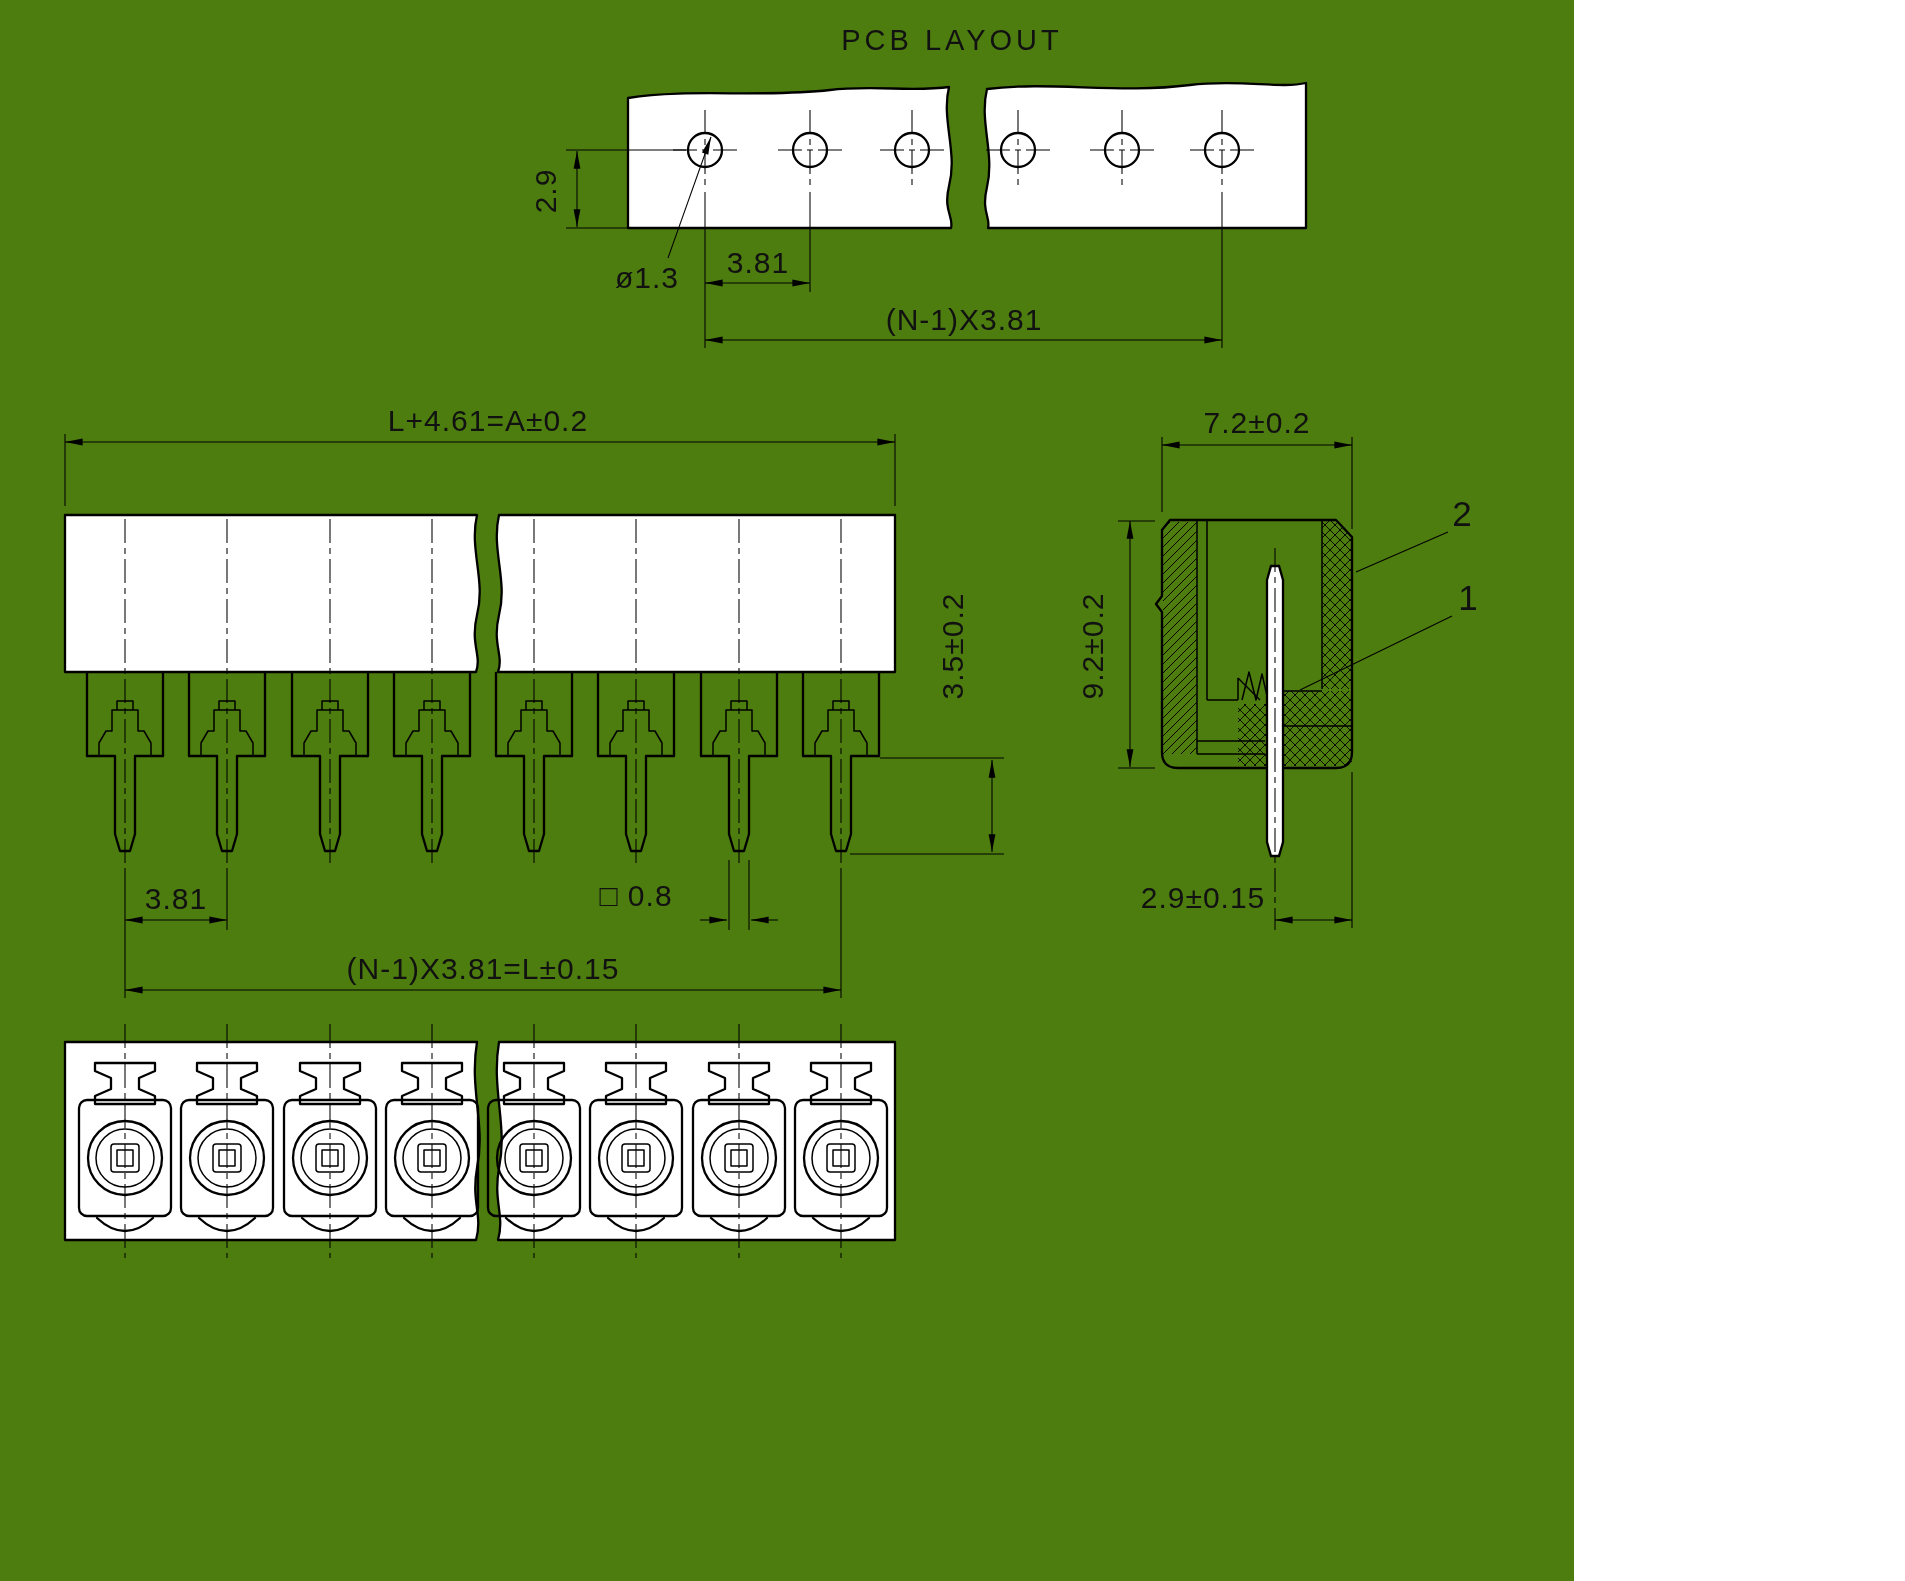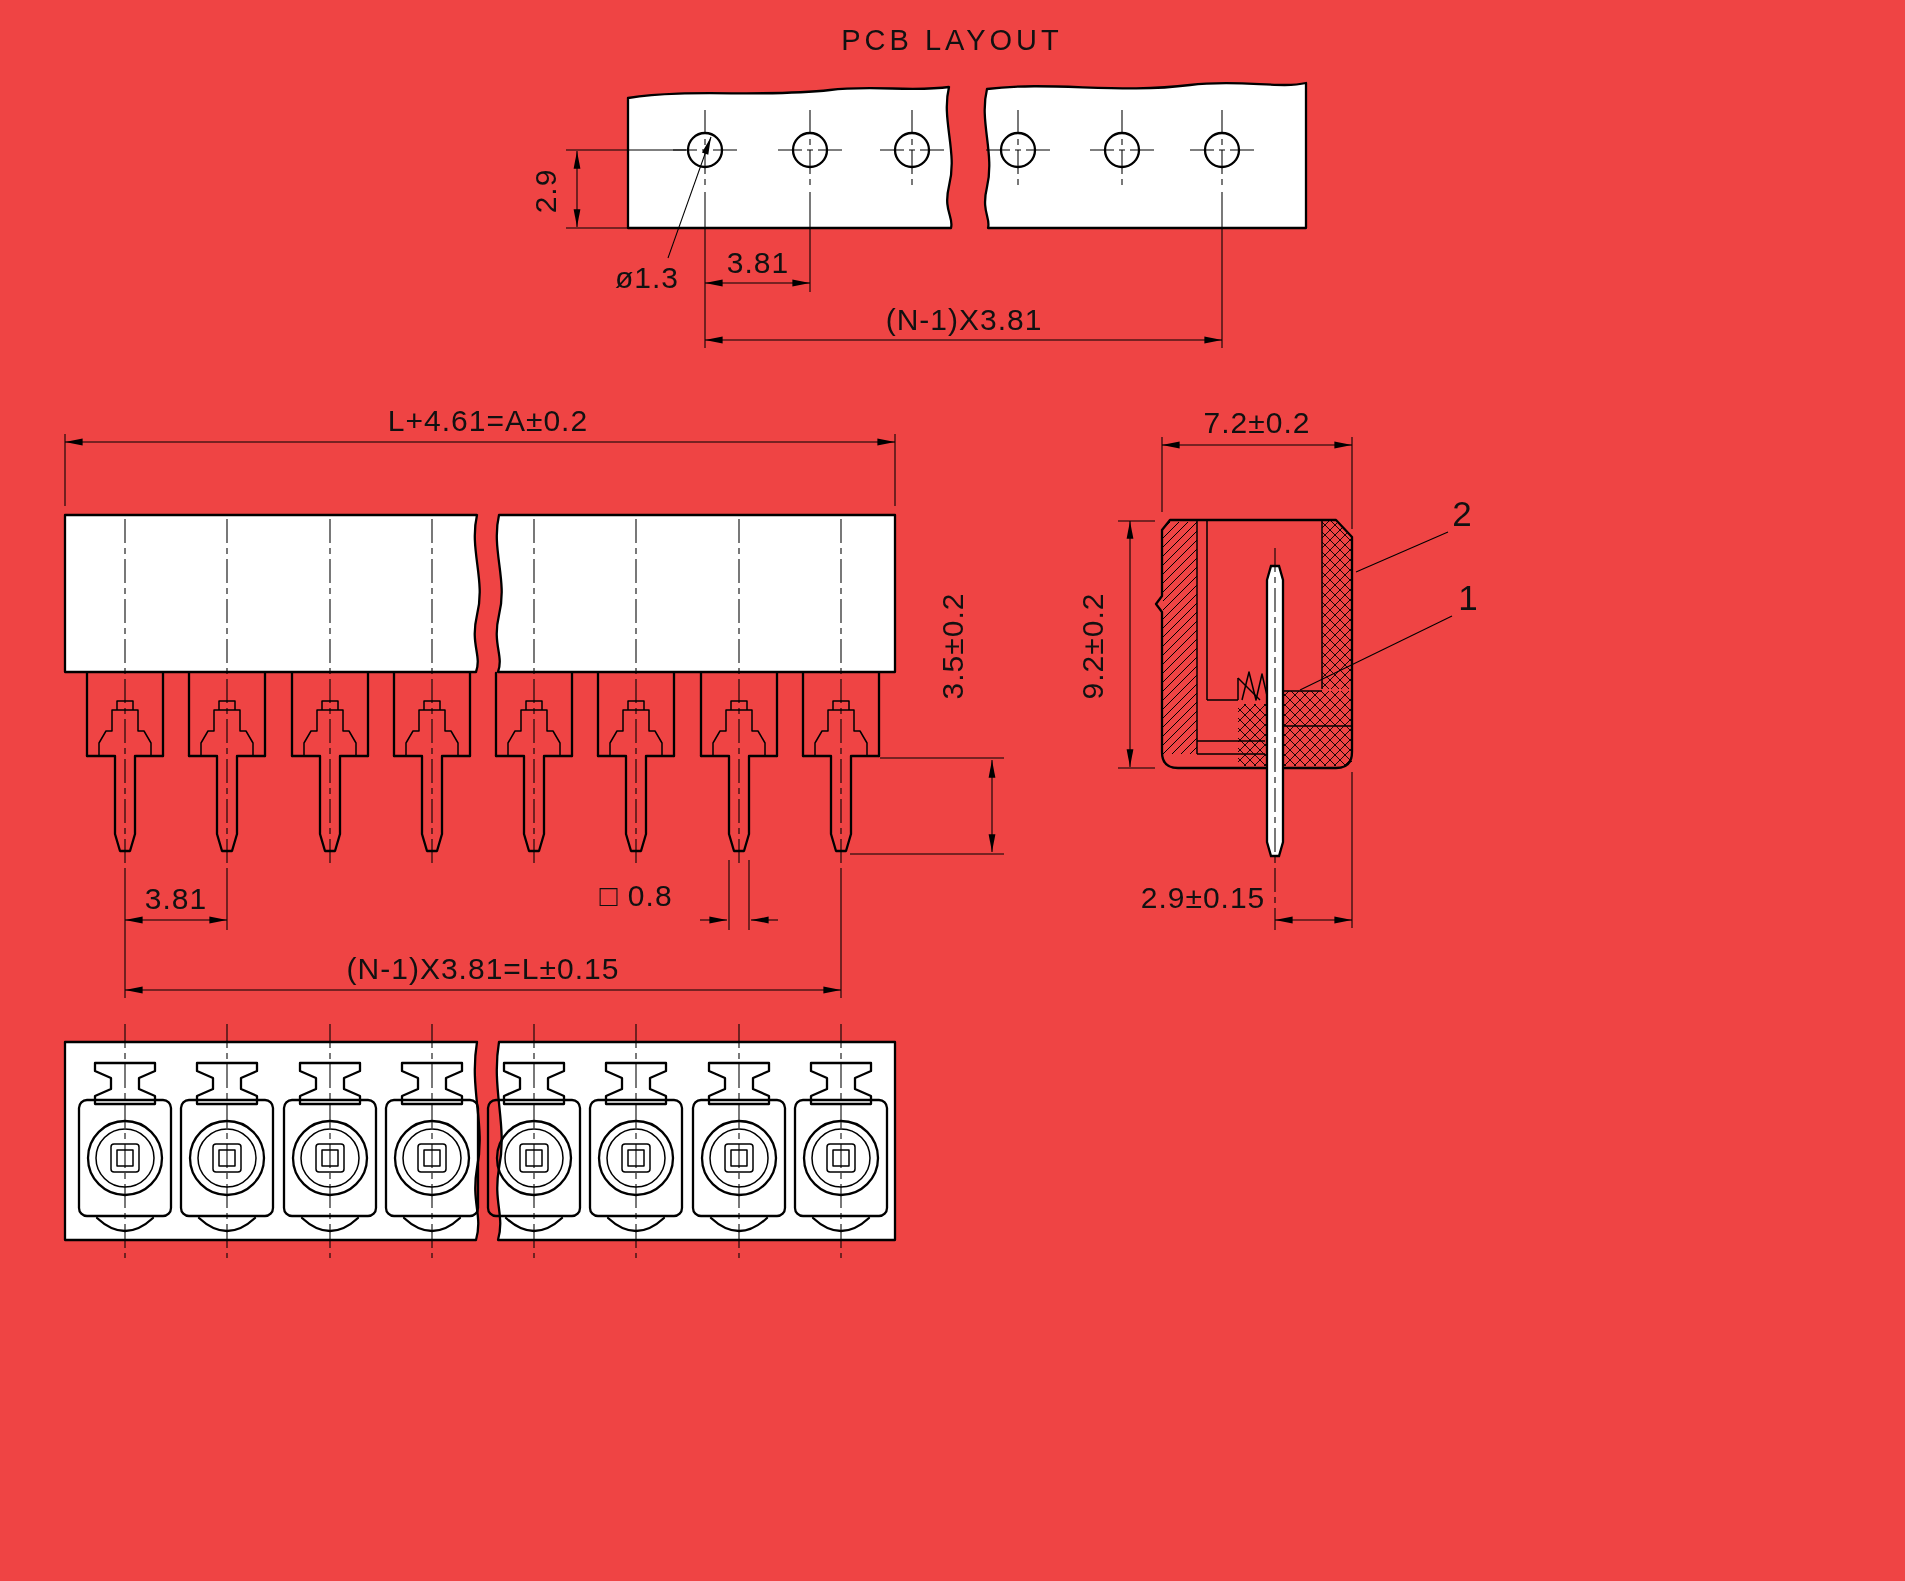"PCB LAYOUT" .sheet { background: #ef4444 -> #4d7c0f; width: 1905px -> 1574px }
